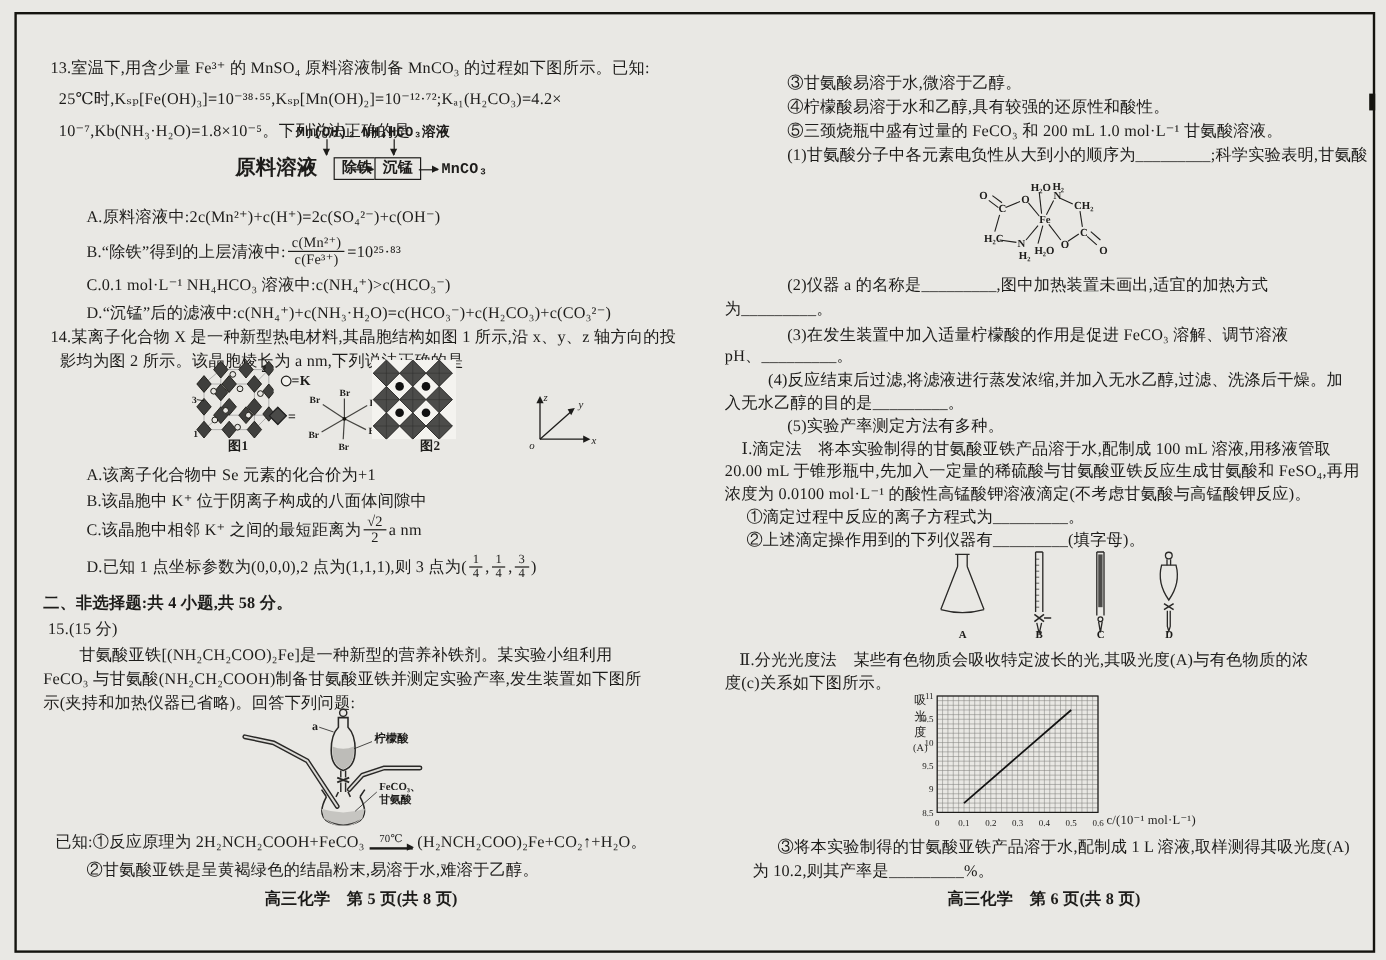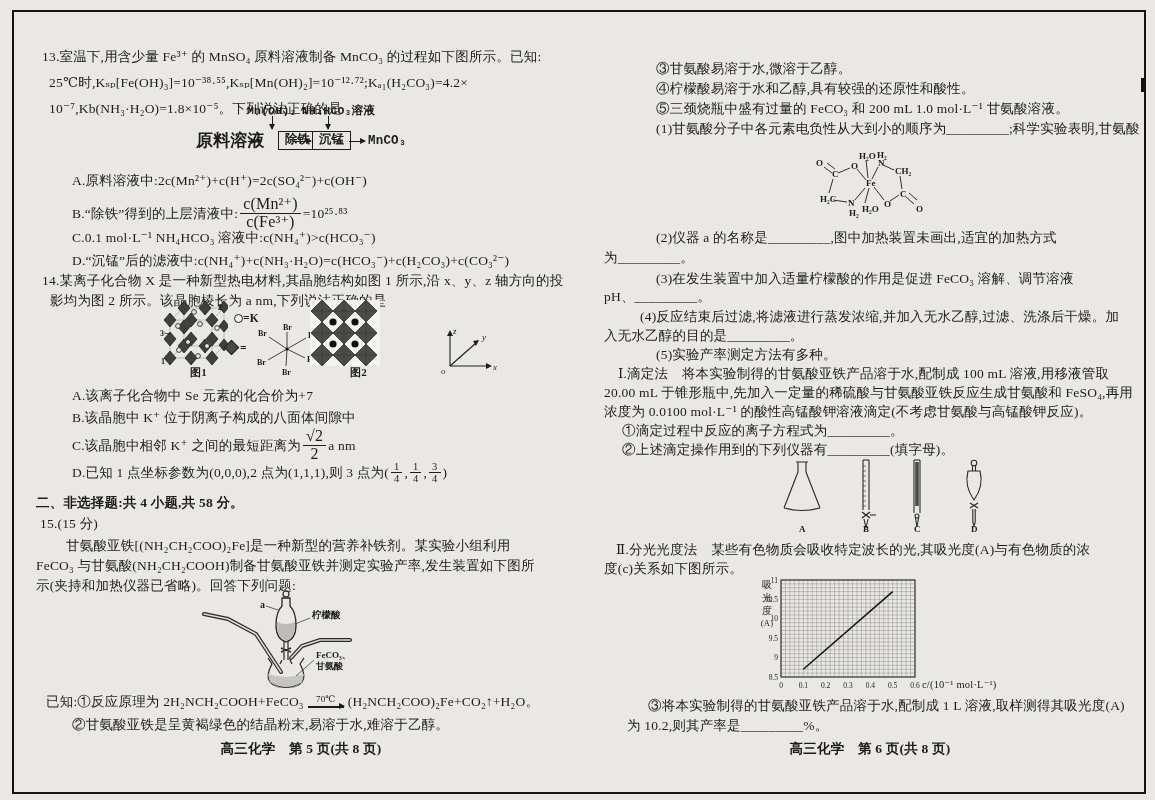"c(Mn²⁺)" .frac.md { font-size: 16px -> 12px }
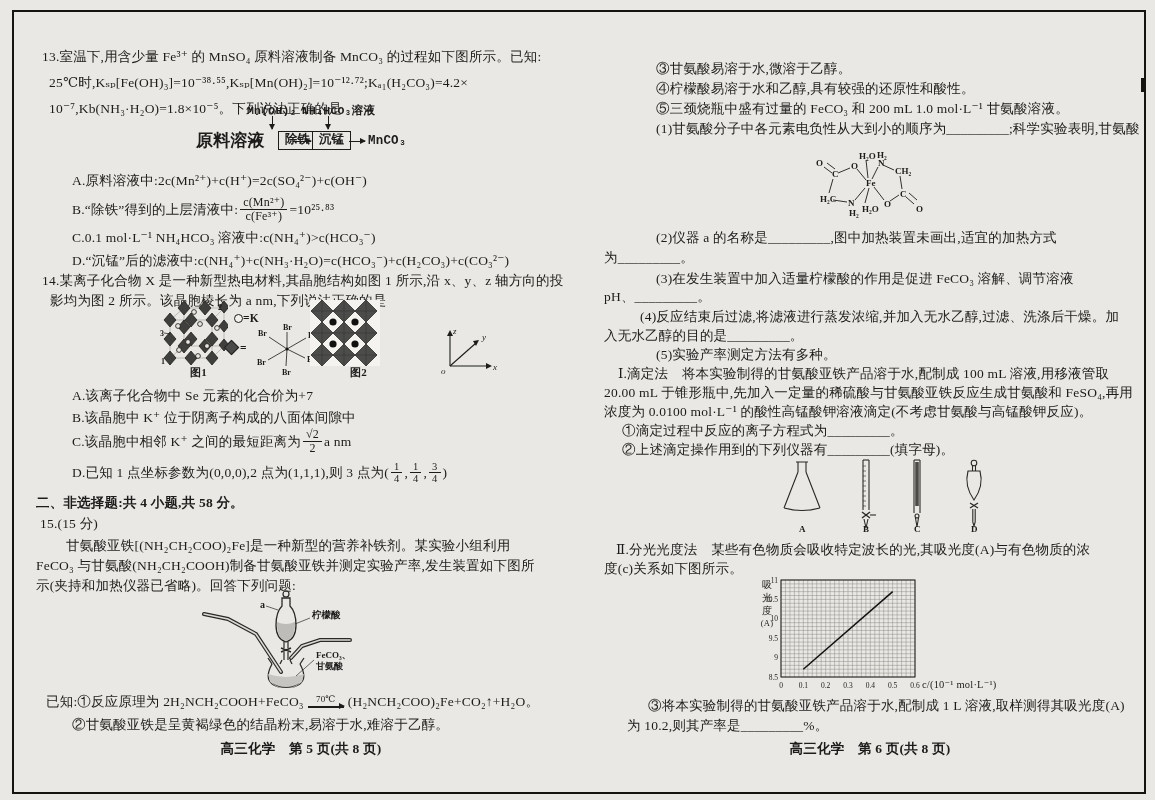"A.该离子化合物中 Se 元素的化合价为+7" div.ln { text: +7 -> +1 }
